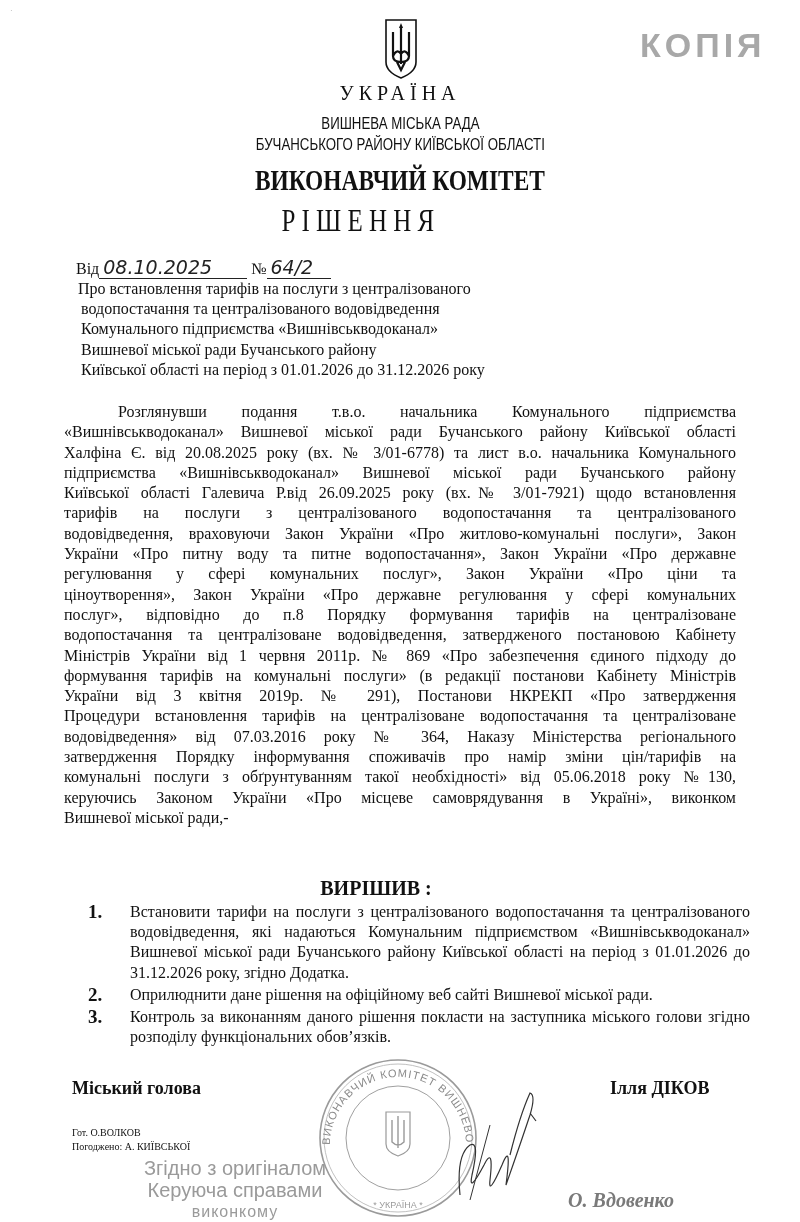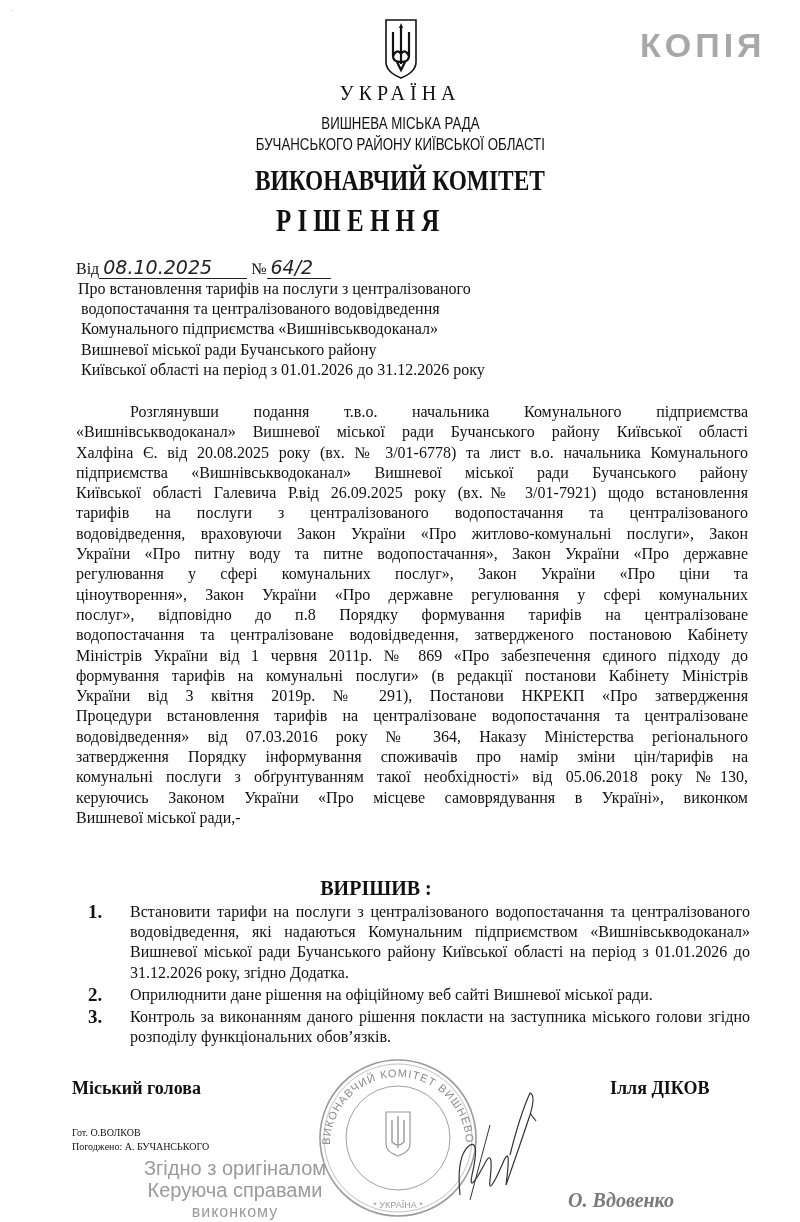"РІШЕННЯ" #decision-title { font-weight: bold -> normal }
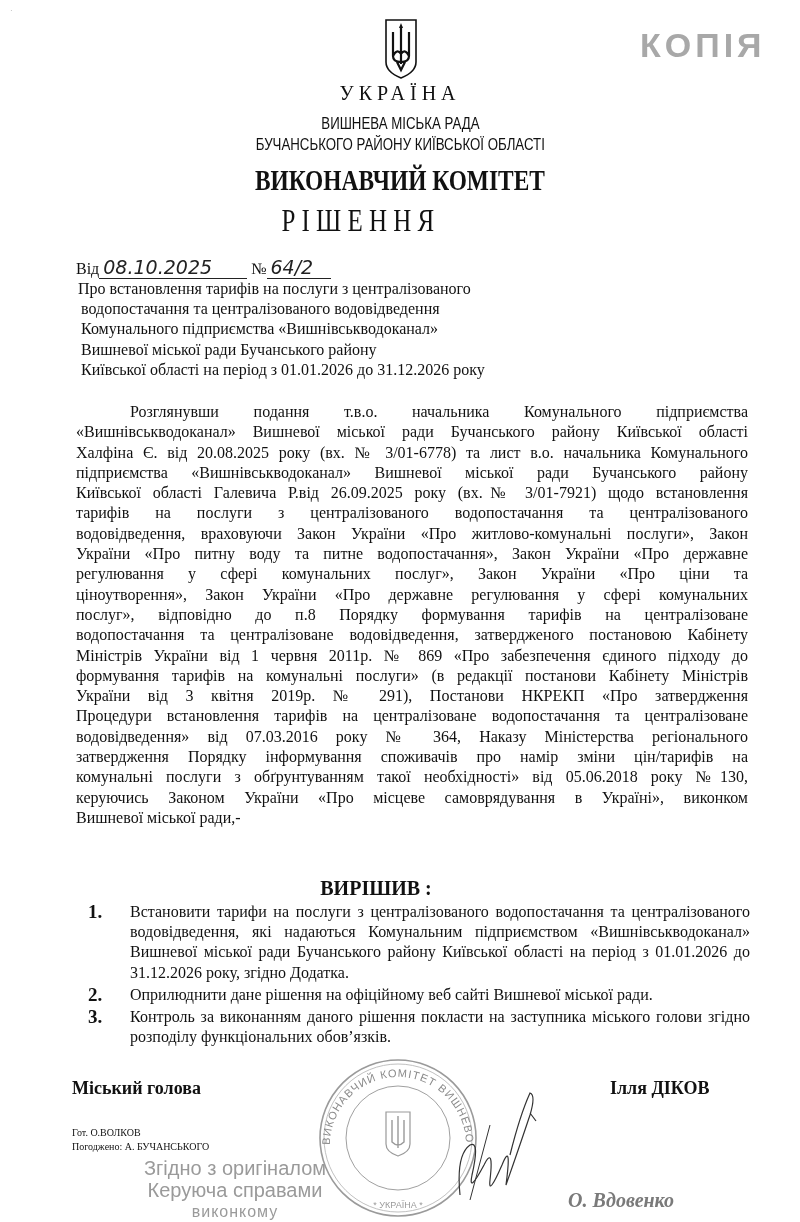"Розглянувши подання т.в.о. начальника" #preamble { left: 76px -> 64px }
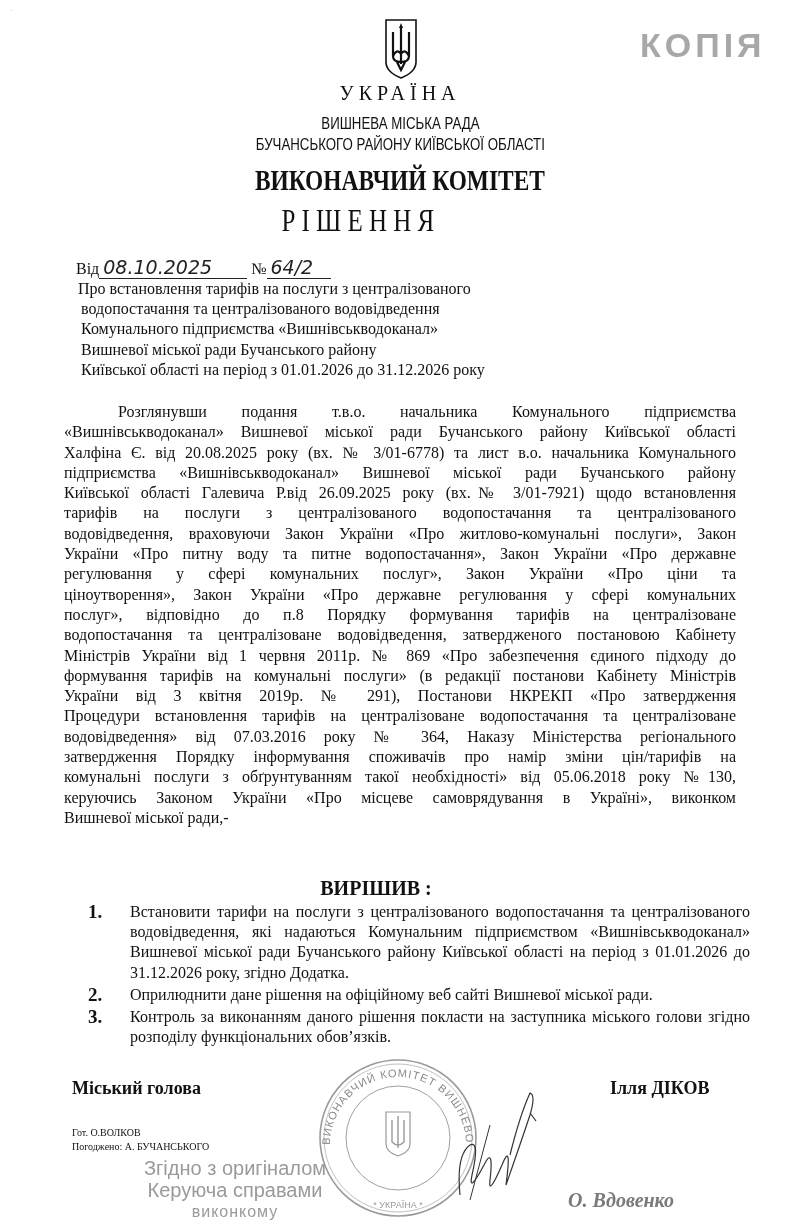"Погоджено: А. БУЧАНСЬКОГО" div.abs { text: БУЧАНСЬКОГО -> КИЇВСЬКОЇ }
